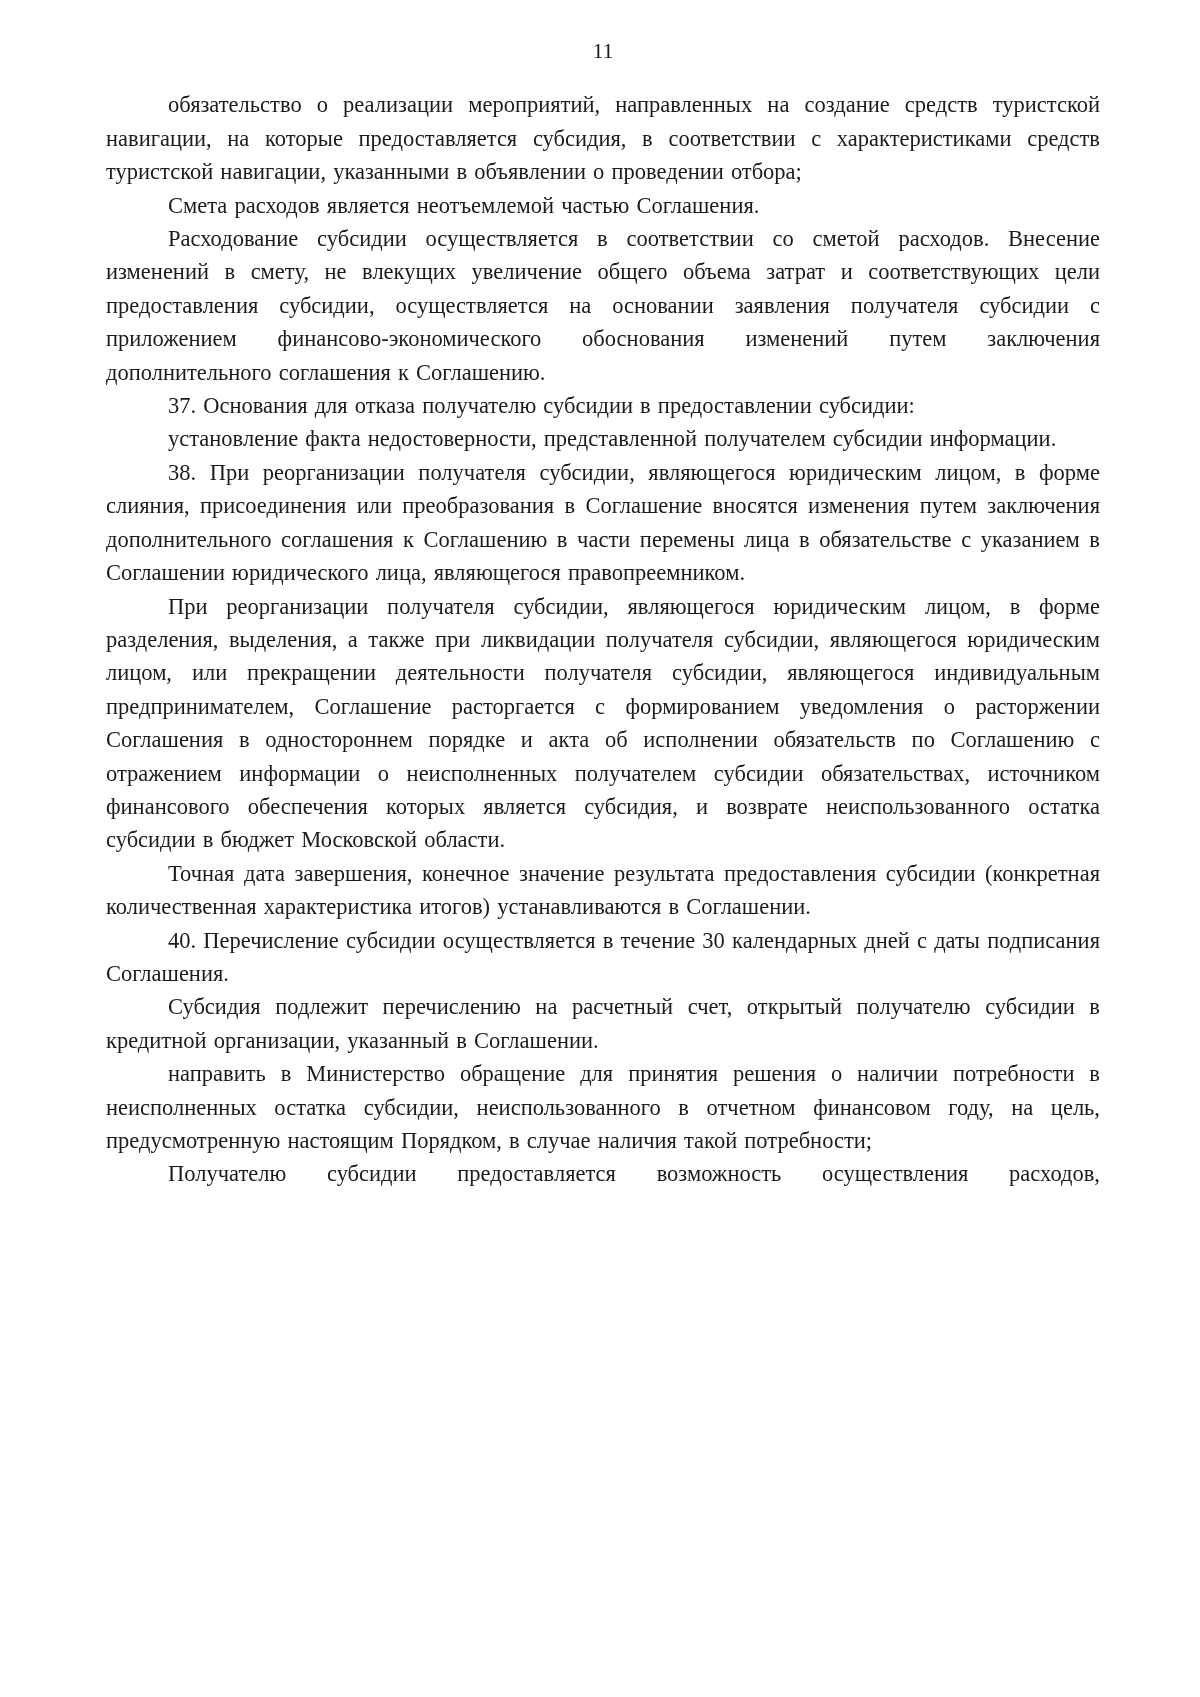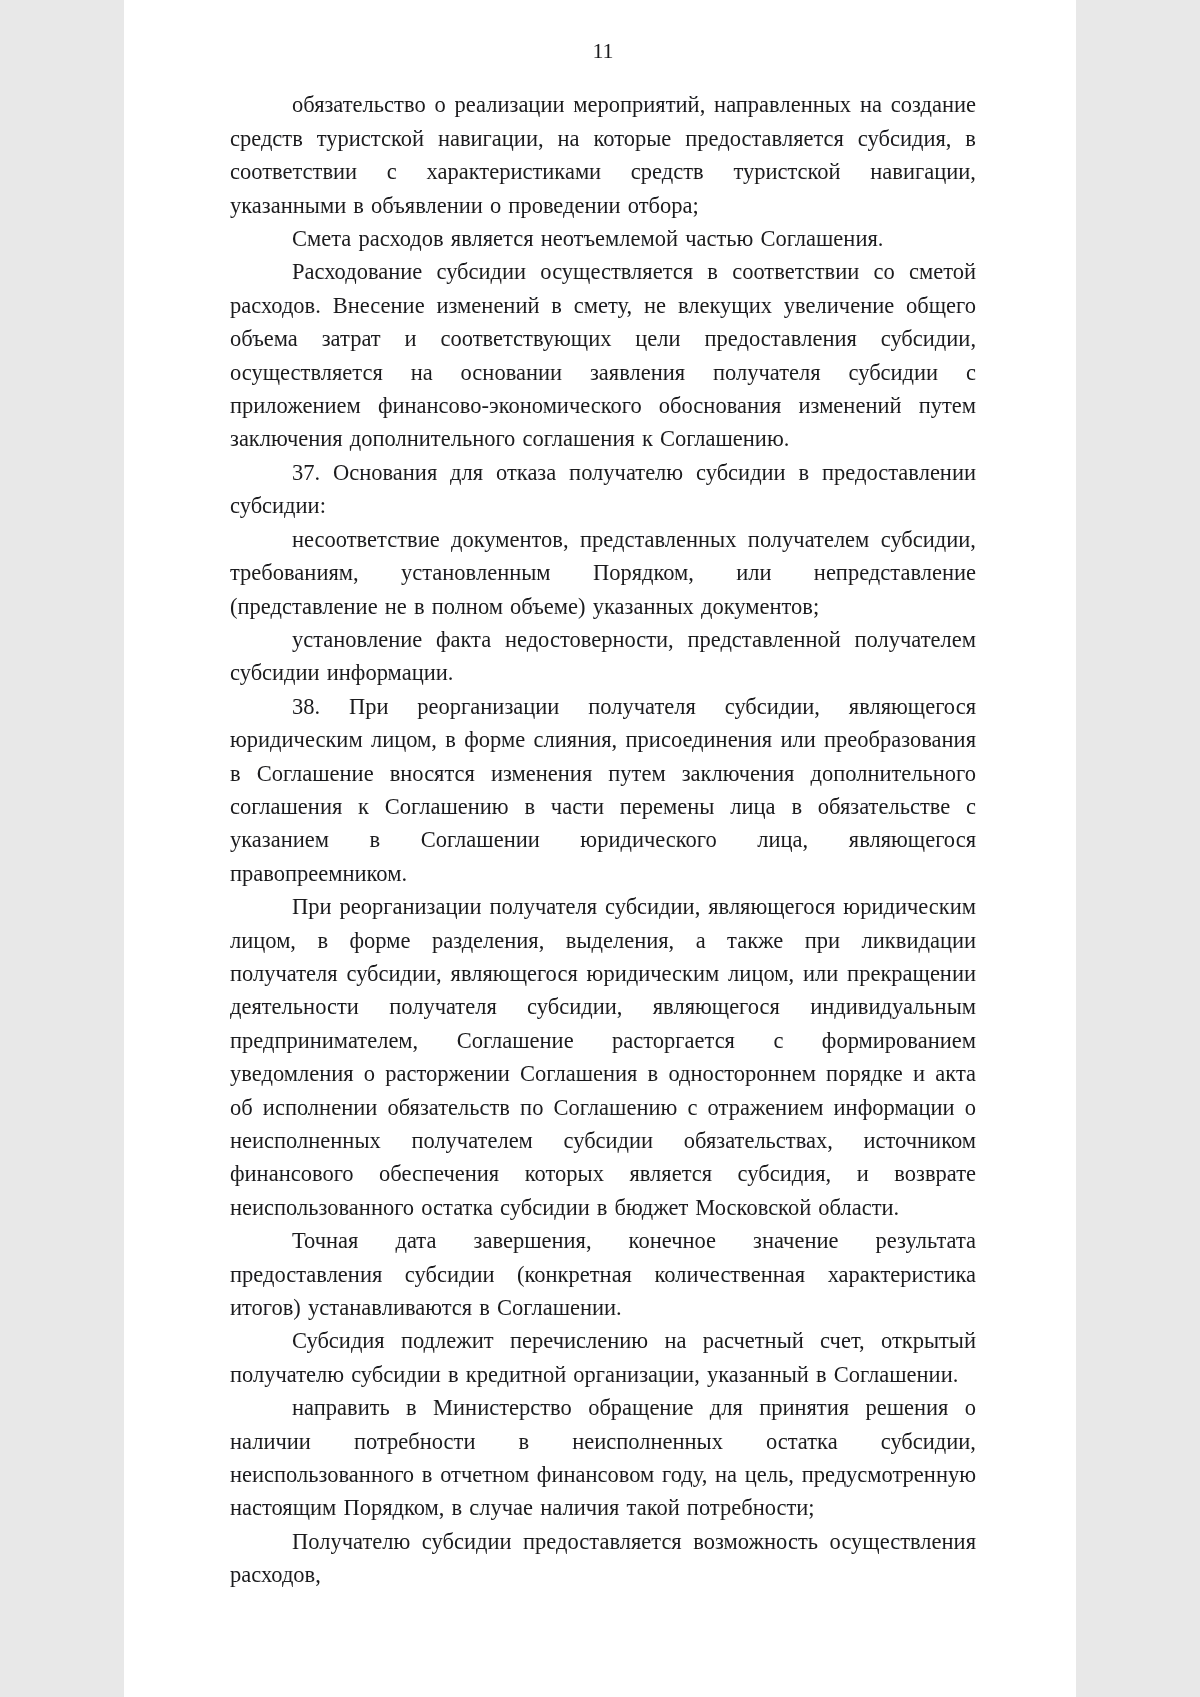"11" .page { width: 952px -> 1200px }
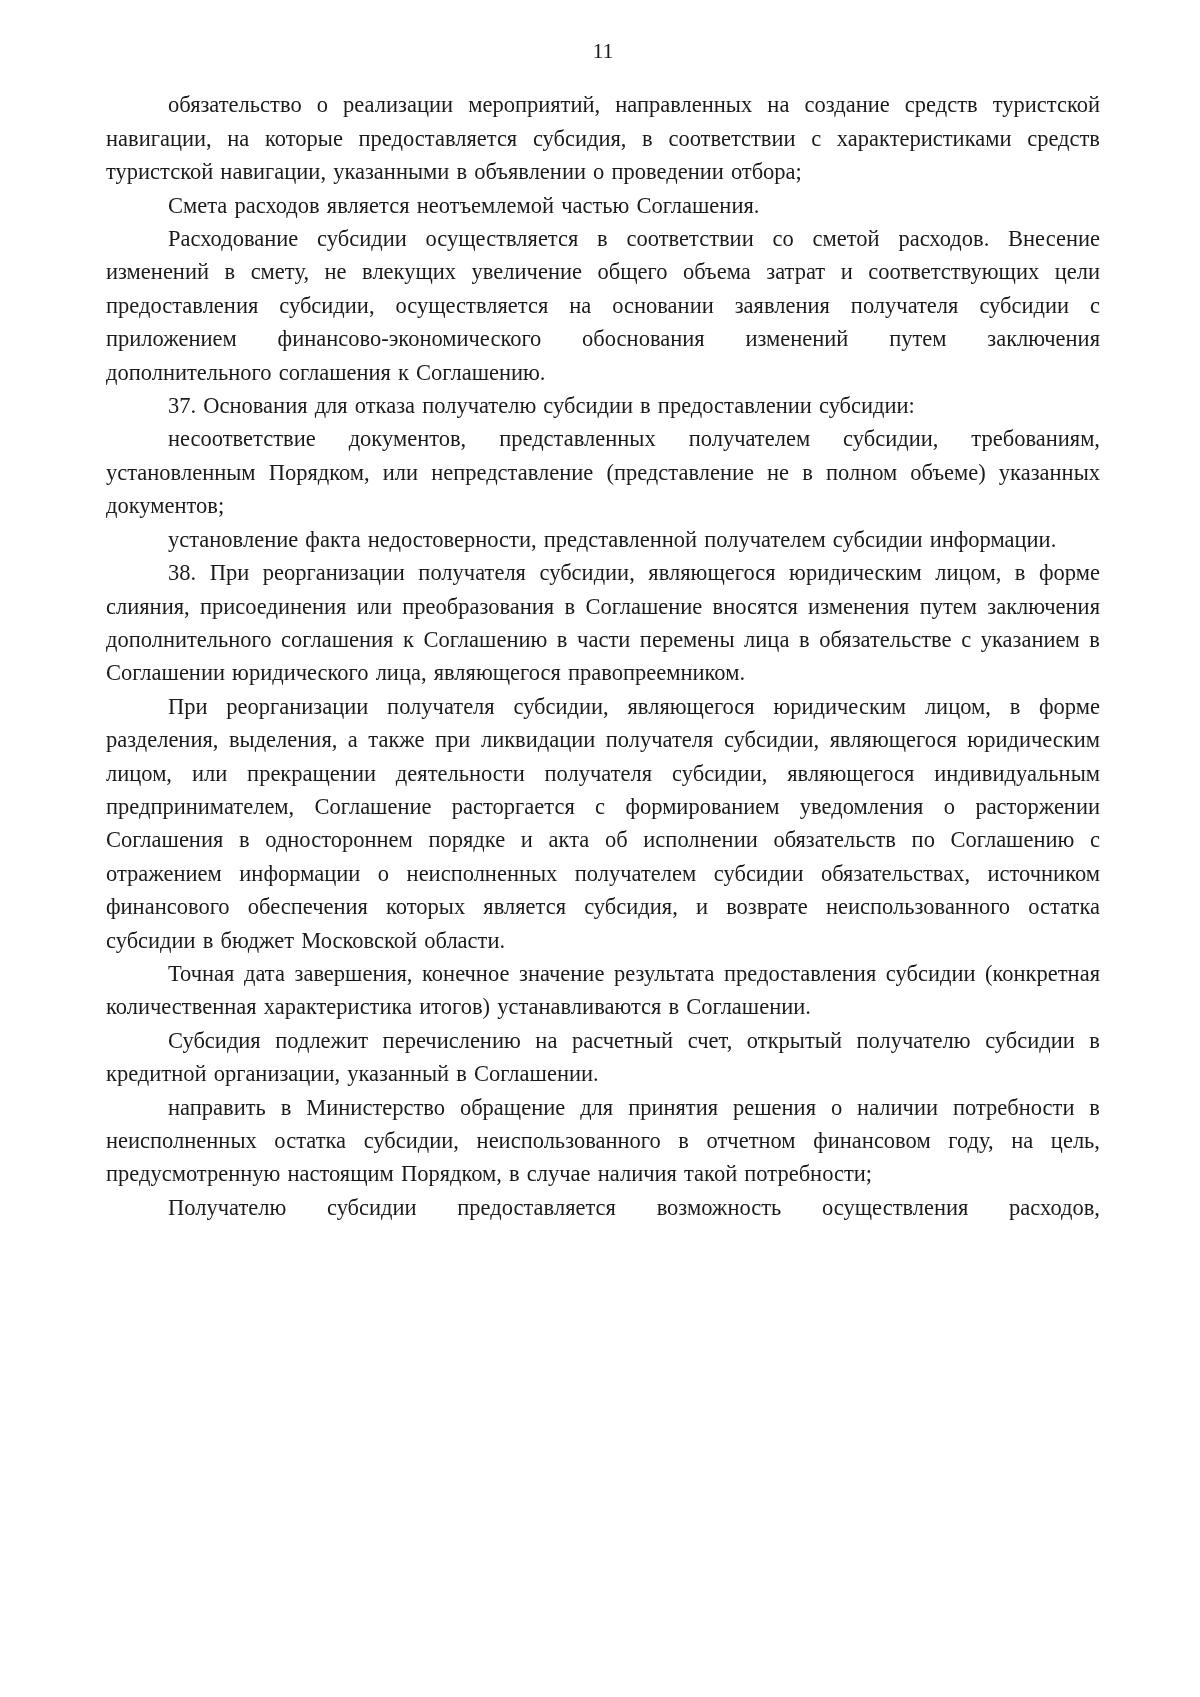"несоответствие документов," p { html: <p>несоответствие документов, представленных получателем субсидии, требованиям, установленным Порядком, или непредставление (представление не в полном объеме) указанных документов;</p> -> none }
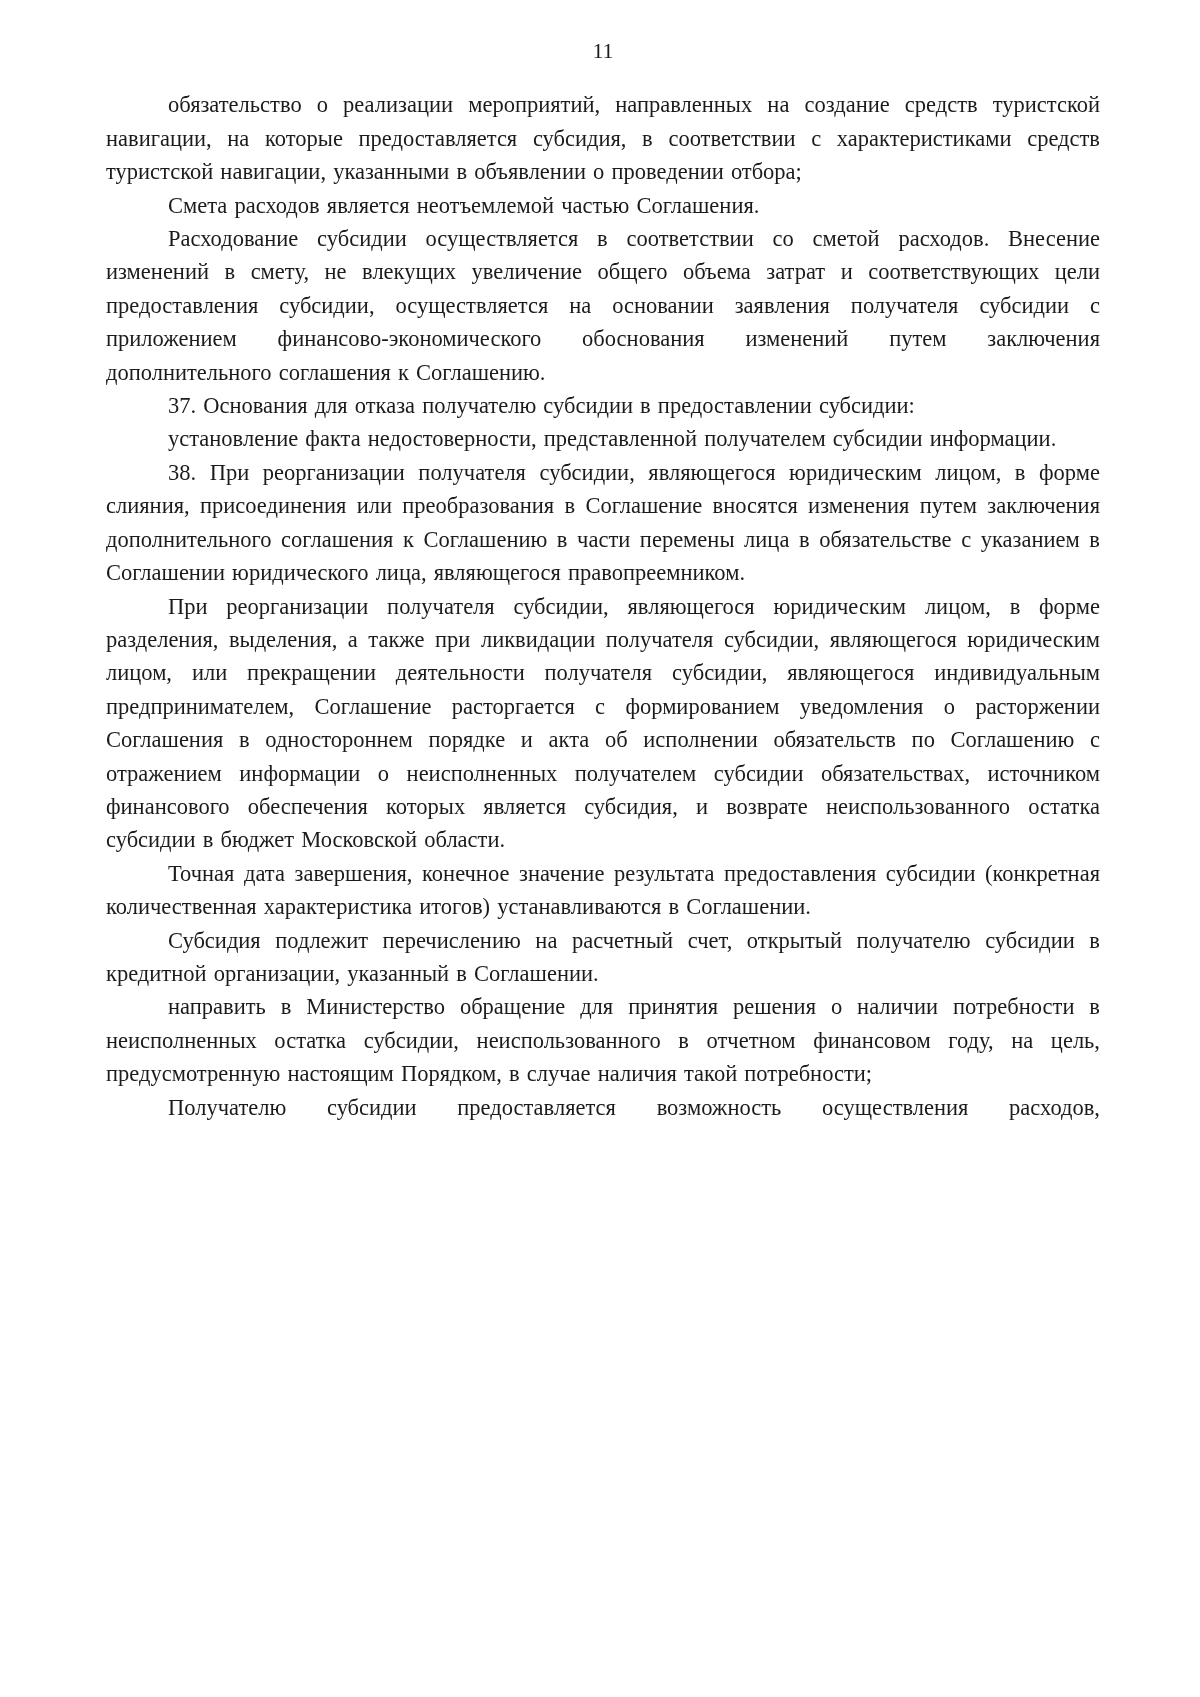"40. Перечисление субсидии осуществляется" p { html: none -> <p>40. Перечисление субсидии осуществляется в течение 30 календарных дней с даты подписания Соглашения.</p> }
